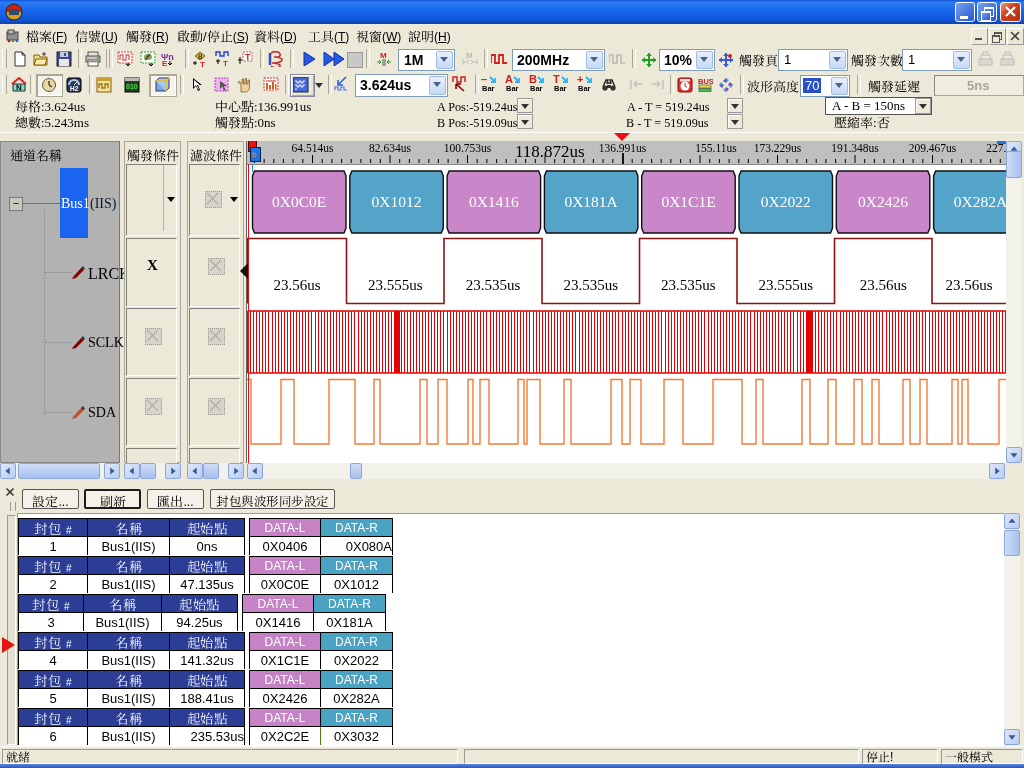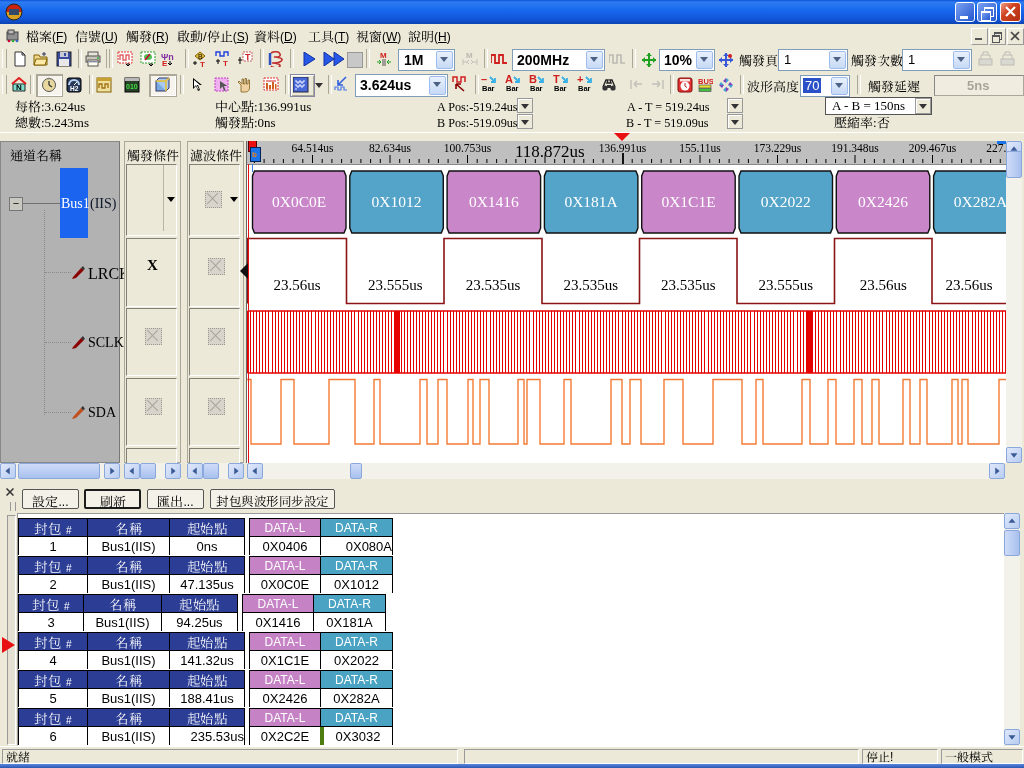"155.11us" span.a { left: 423.0px -> 439px }
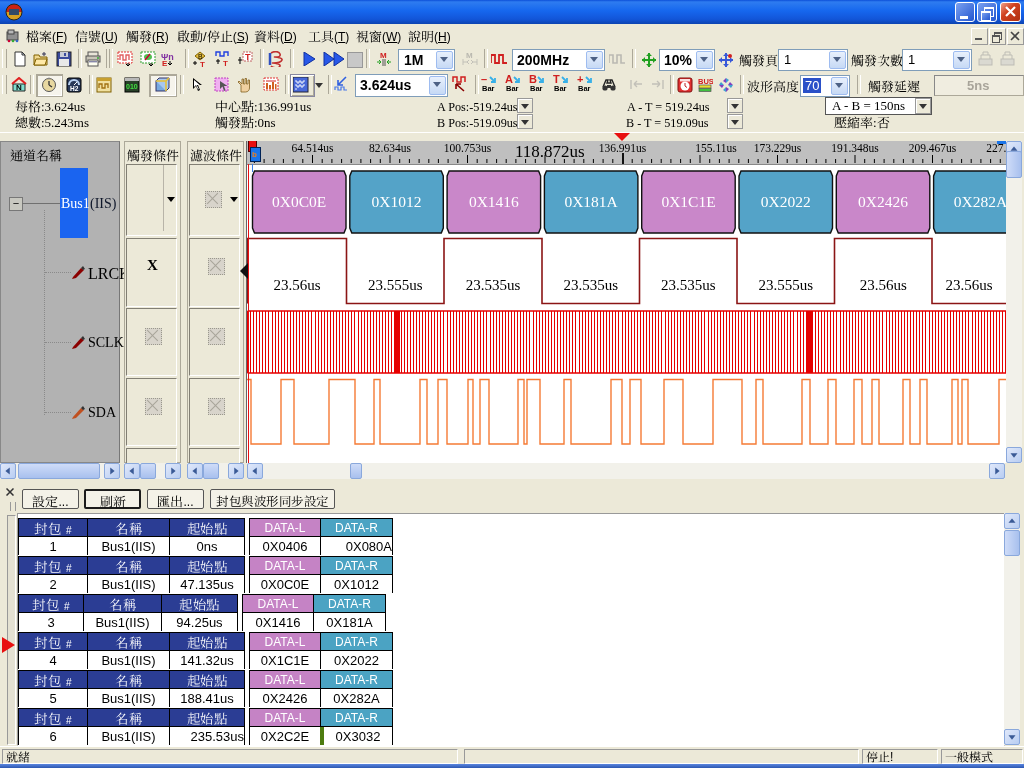"0X2C2E" div { border-right: 4px solid #4d7c0f -> 1px solid #4d7c0f }
